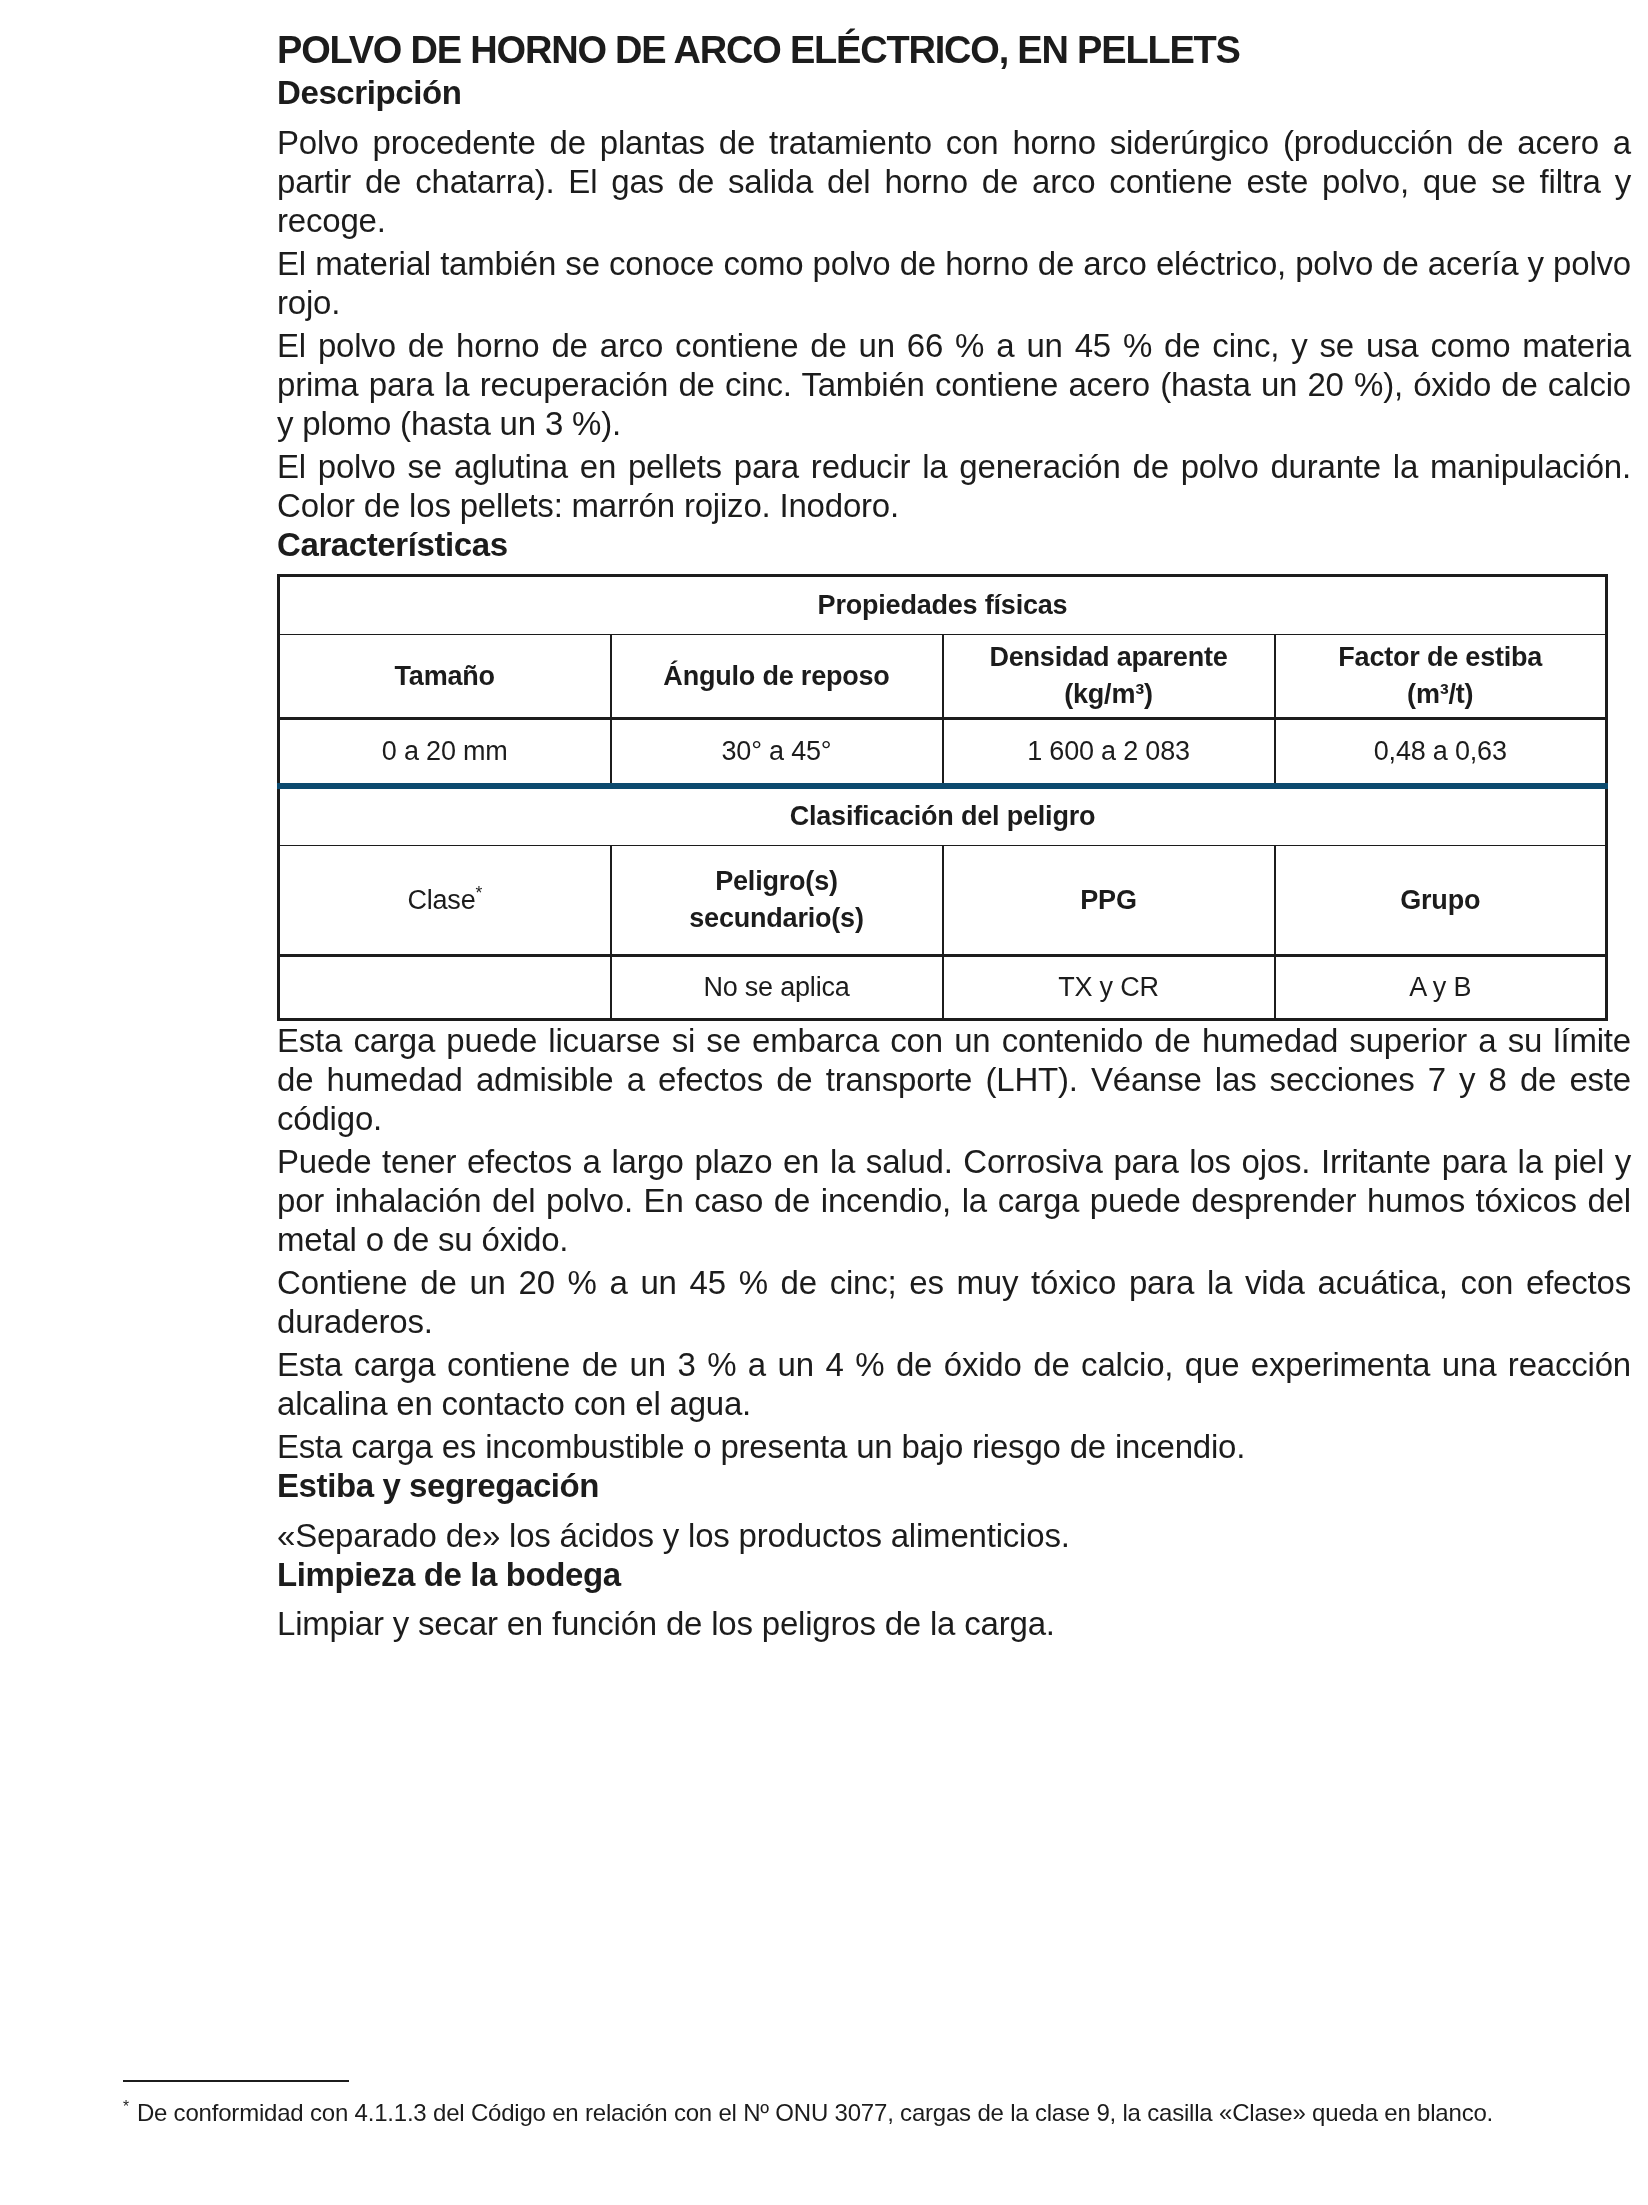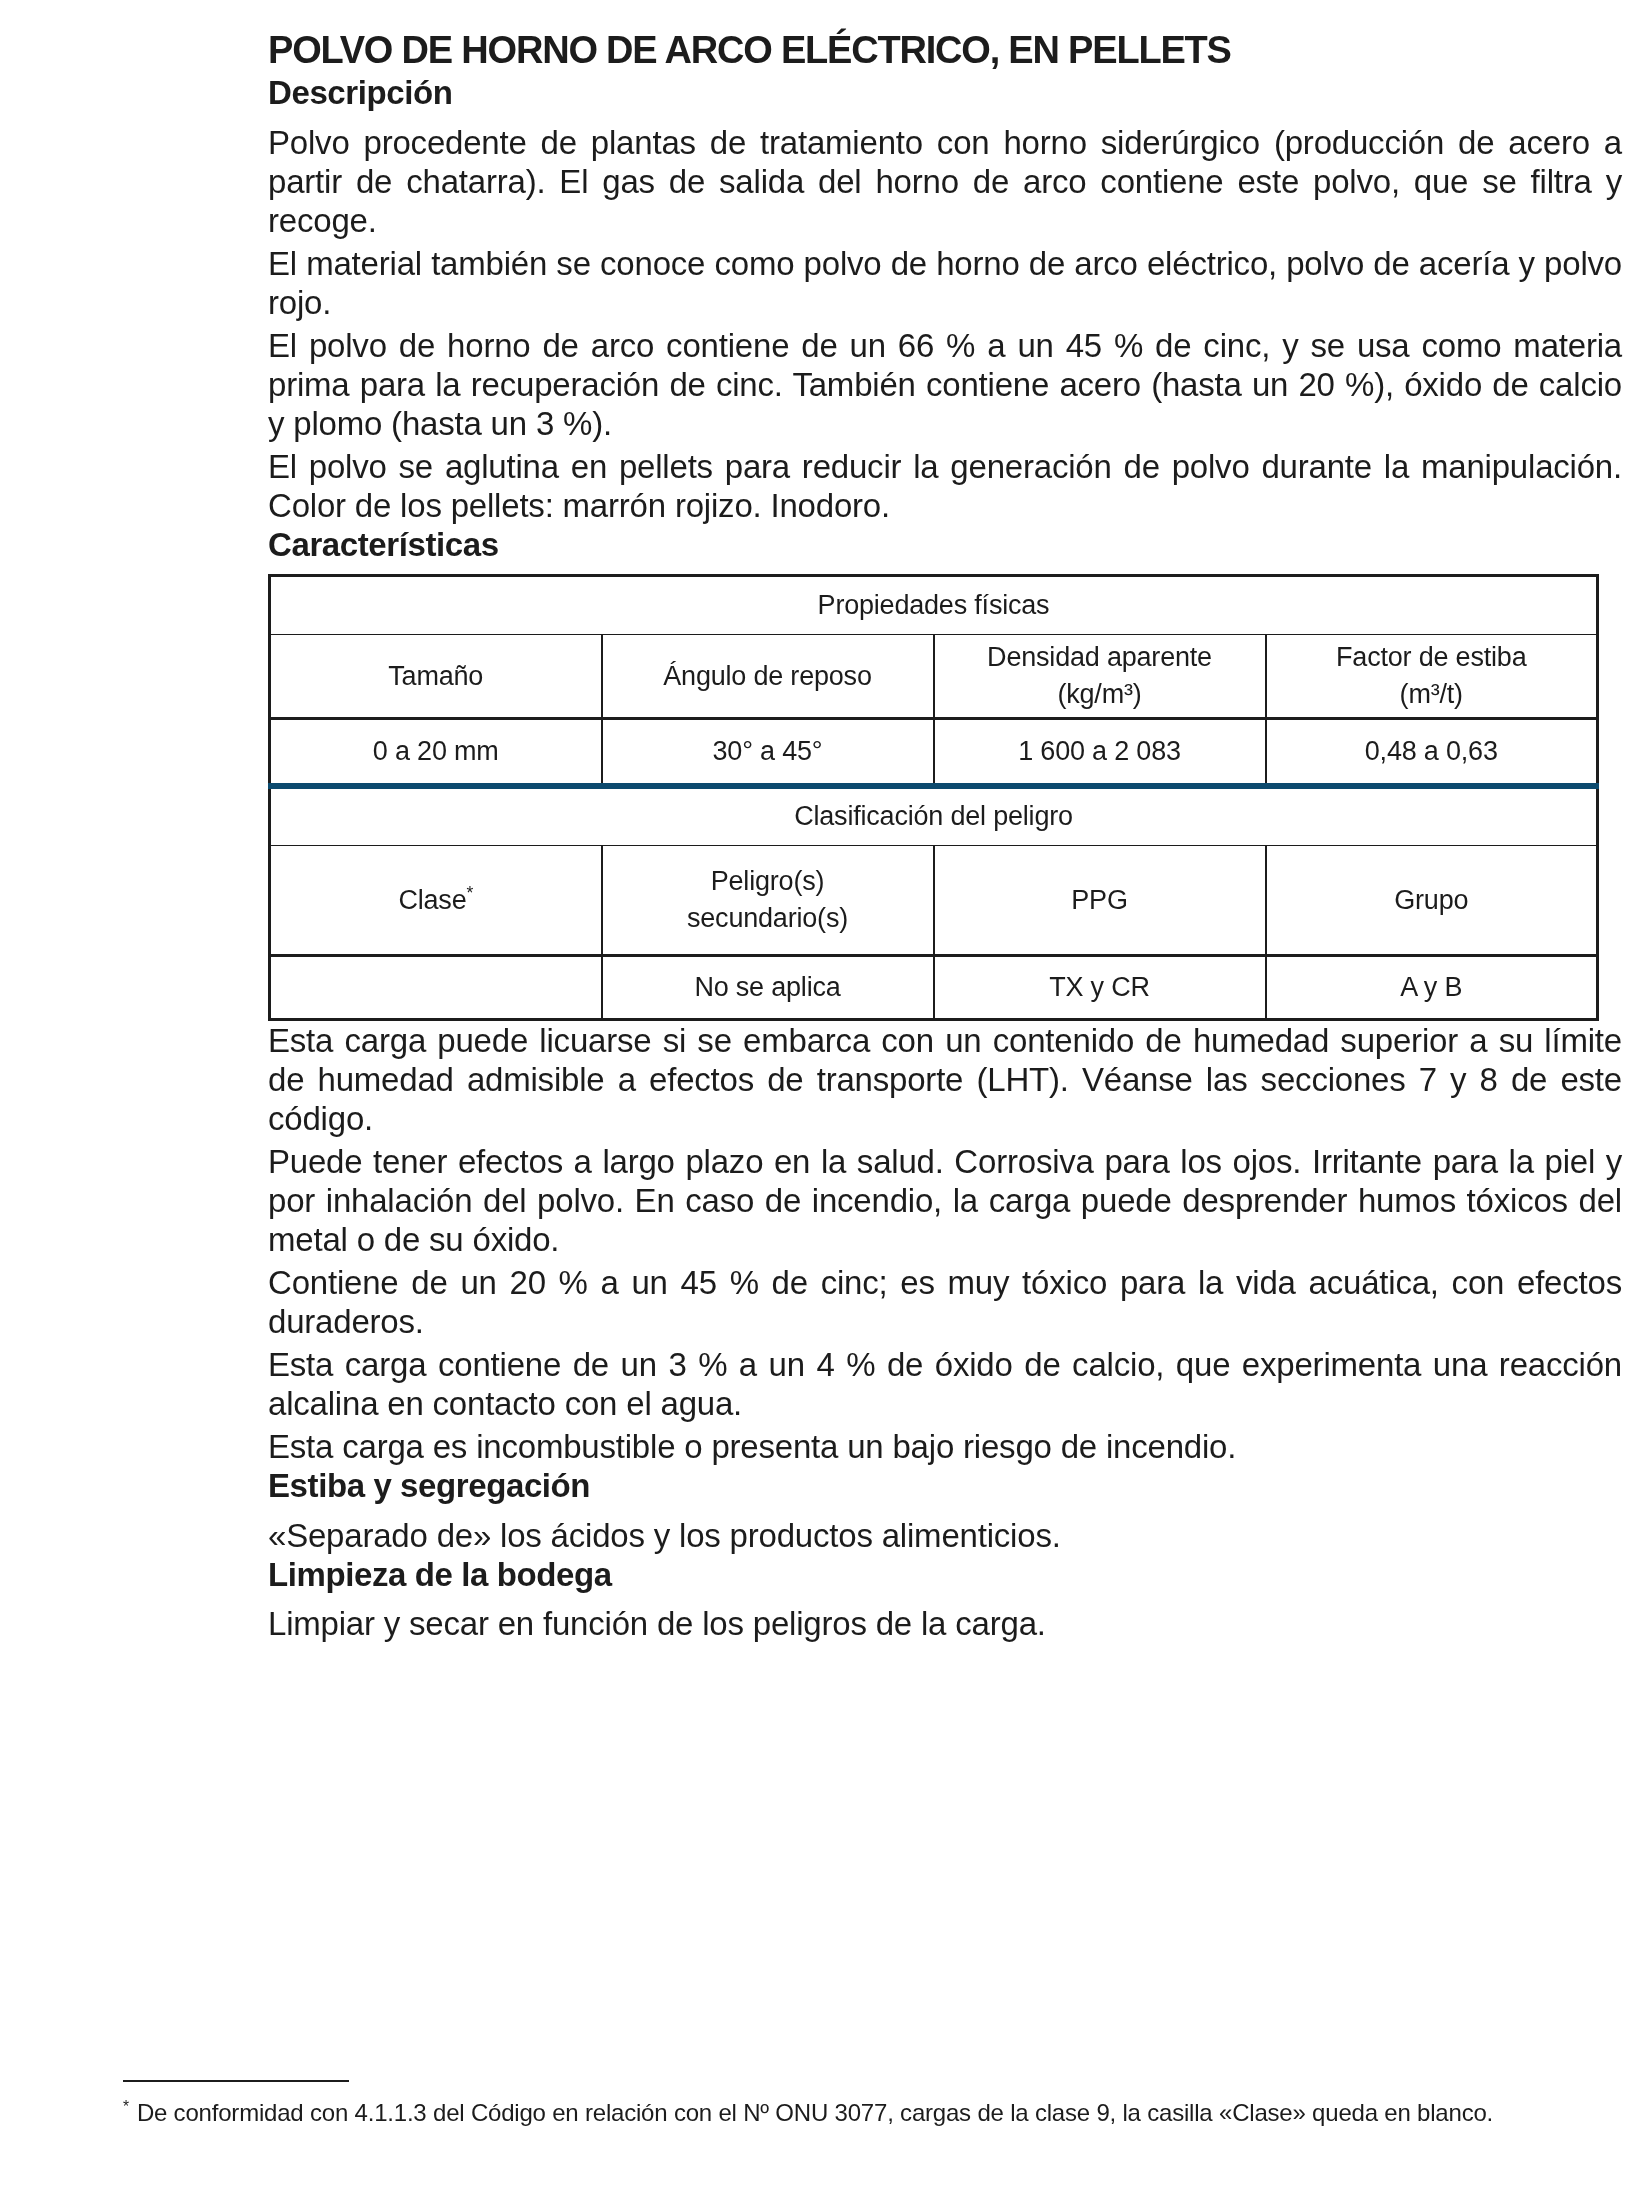"POLVO DE HORNO DE ARCO" .content { left: 268px -> 277px }
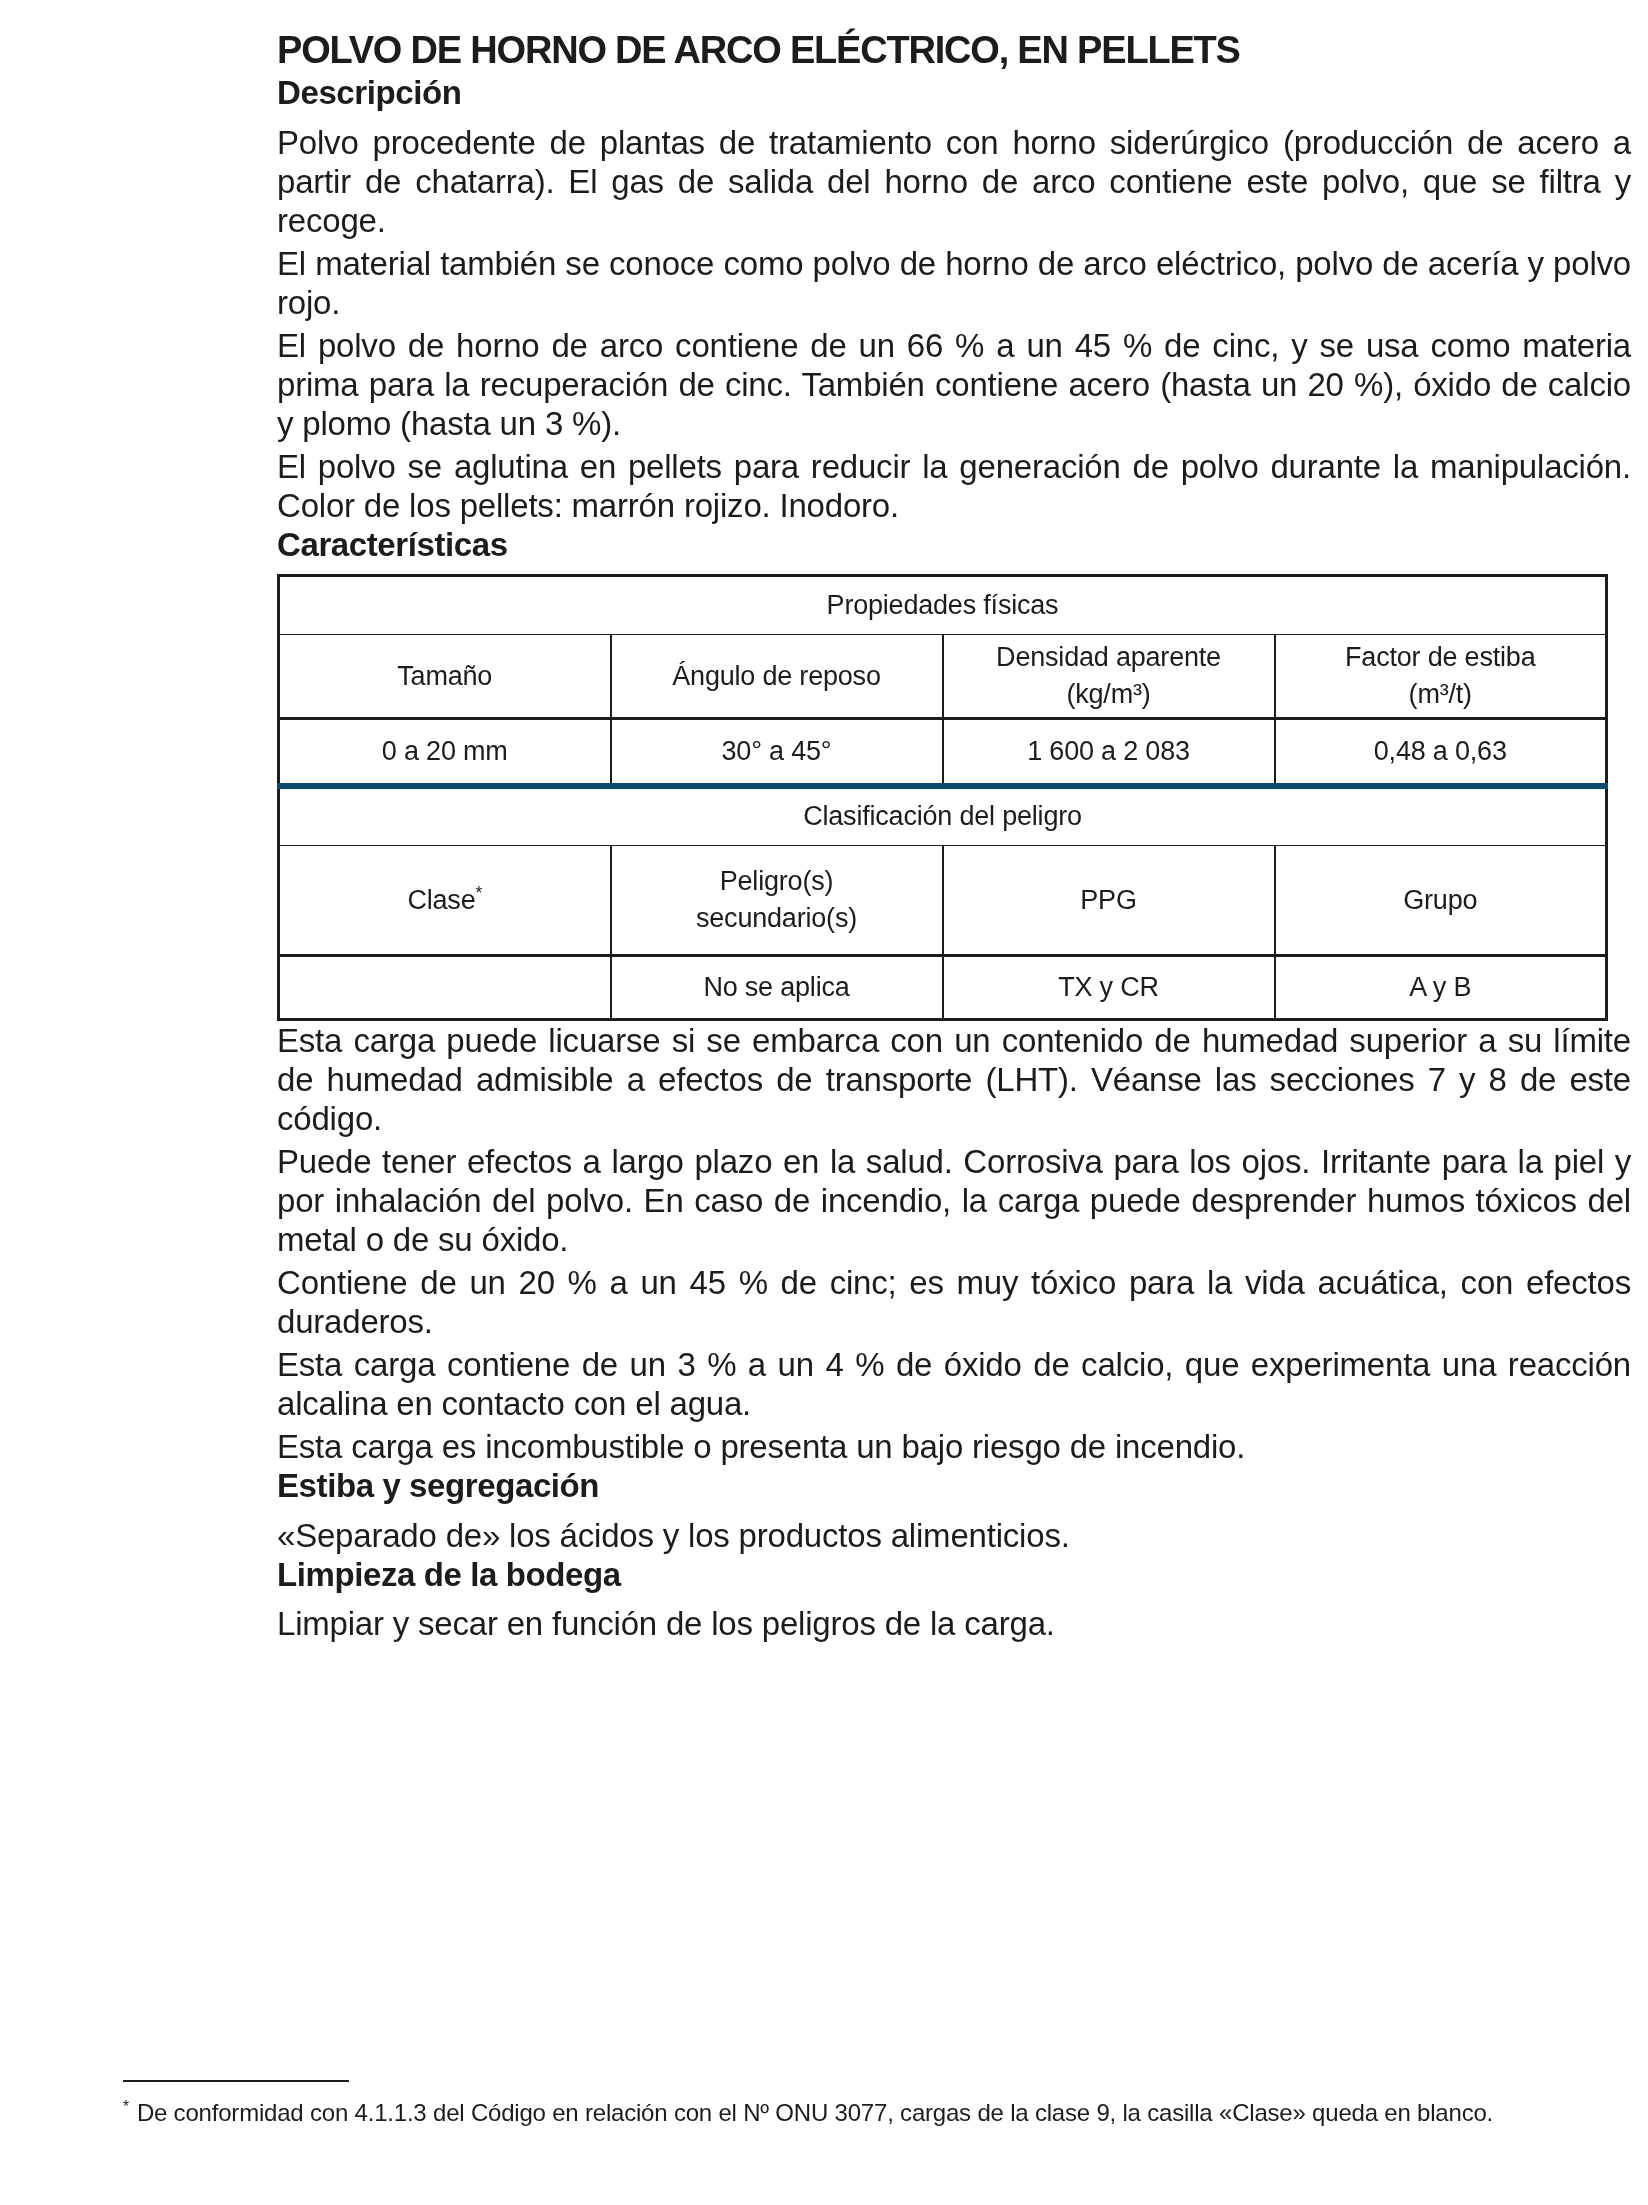"Propiedades físicas" td.bold, .cell-line.bold { font-weight: normal -> bold }
